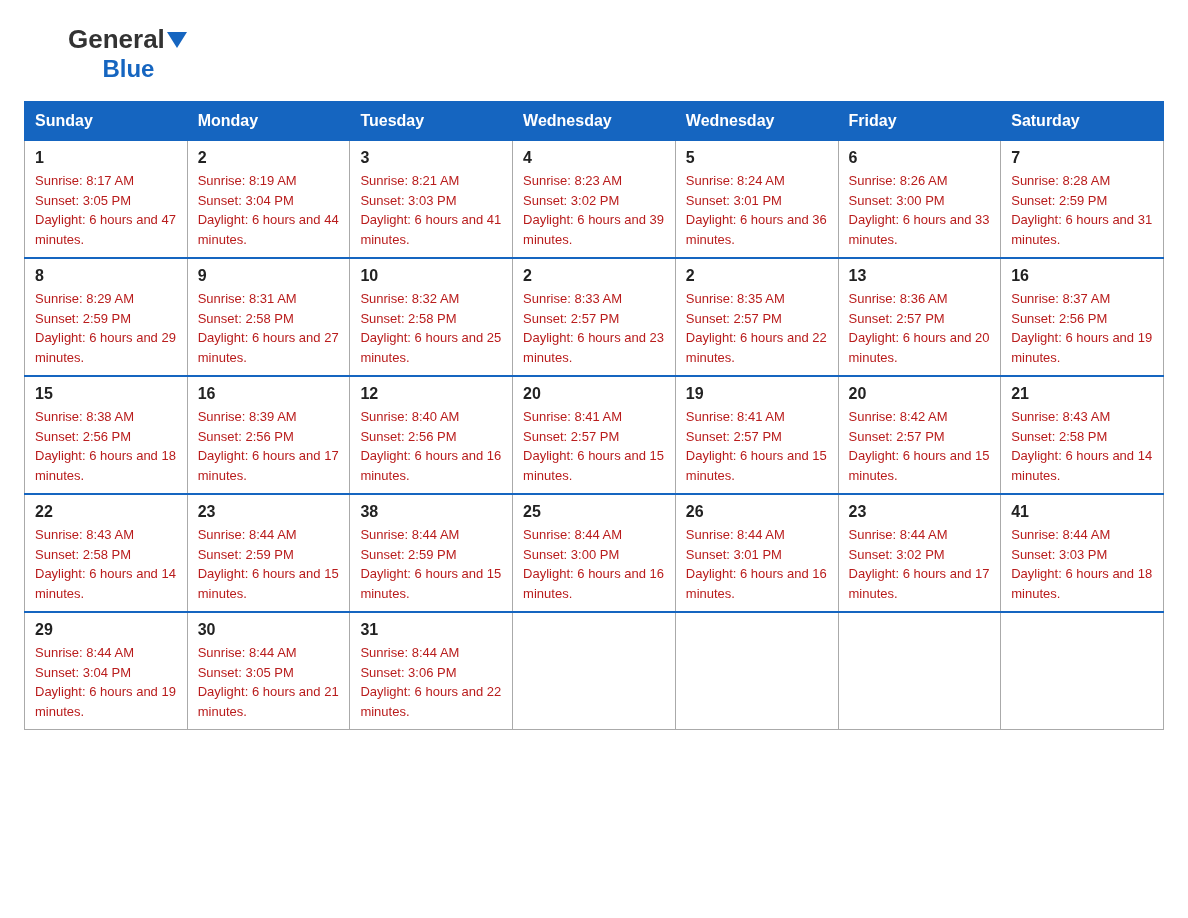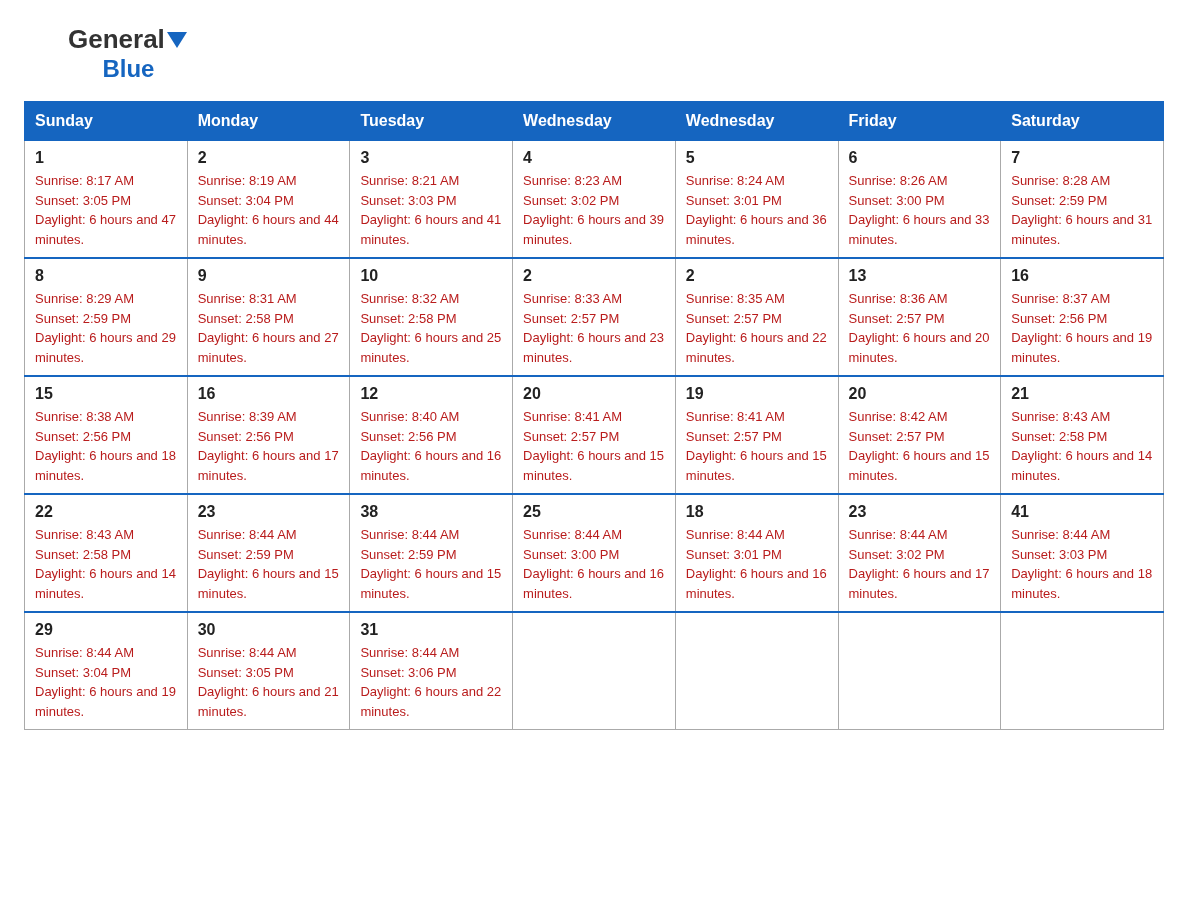"18" span.day-num { text: 18 -> 26 }
